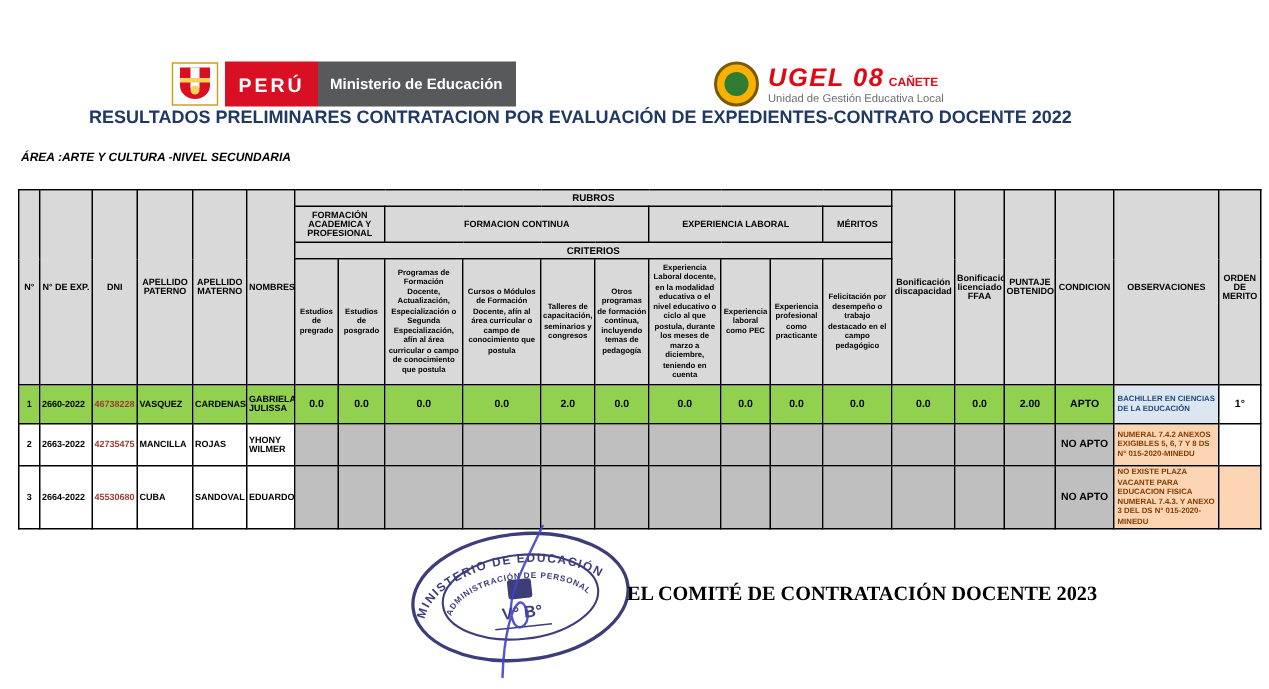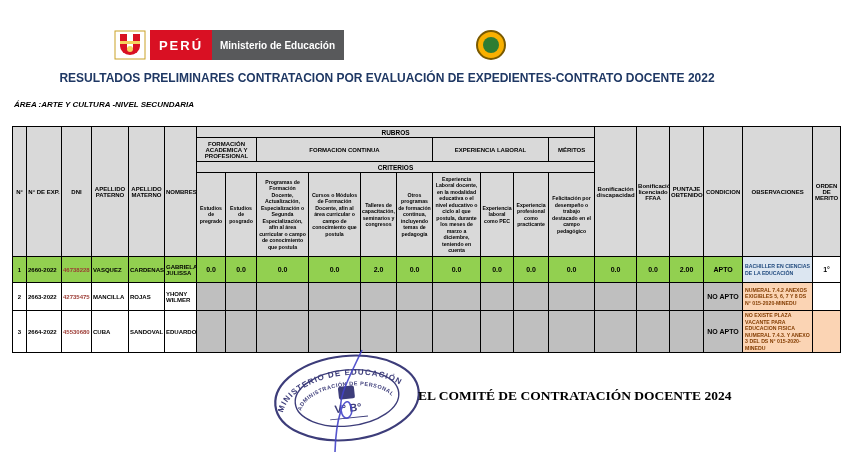"PERÚ" .logos { top: 28px -> 39px }
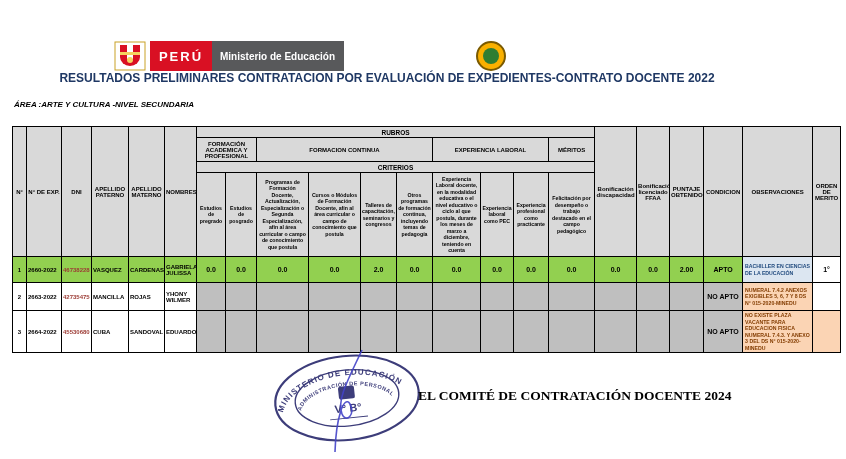"UGEL 08 CAÑETE" span.ugel-main { html: none -> <span> <span>UGEL 08</span><span>CAÑETE</span> <div>Unidad de Gestión Educativa Local</div> </span> }
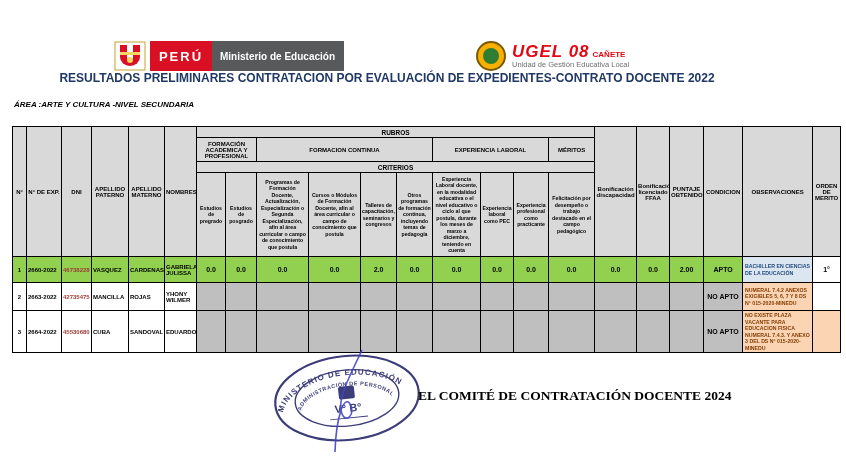"EL COMITÉ DE CONTRATACIÓN DOCENTE" div.committee { text: 2024 -> 2023 }
